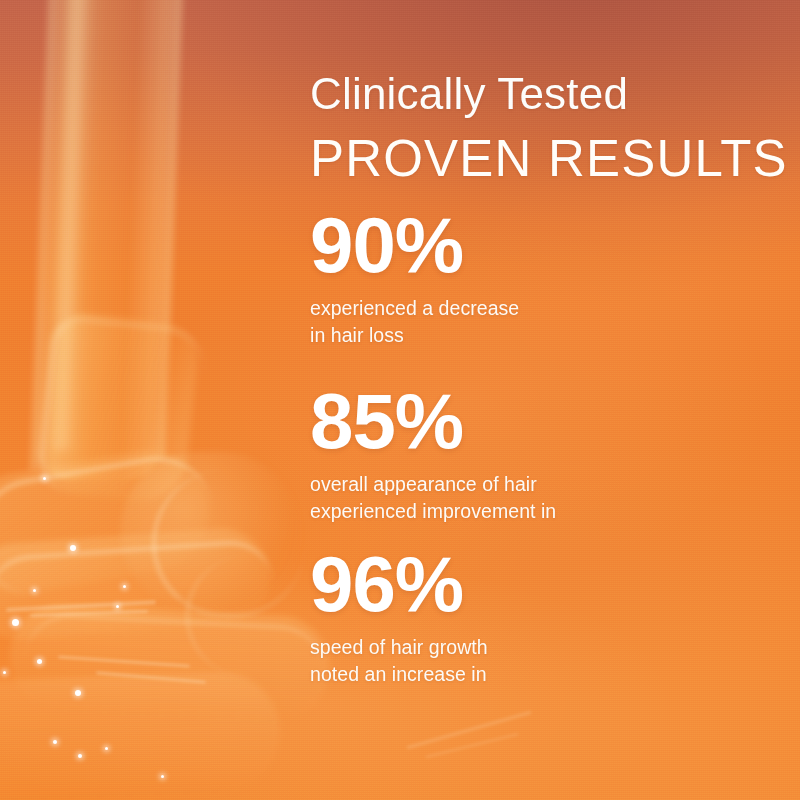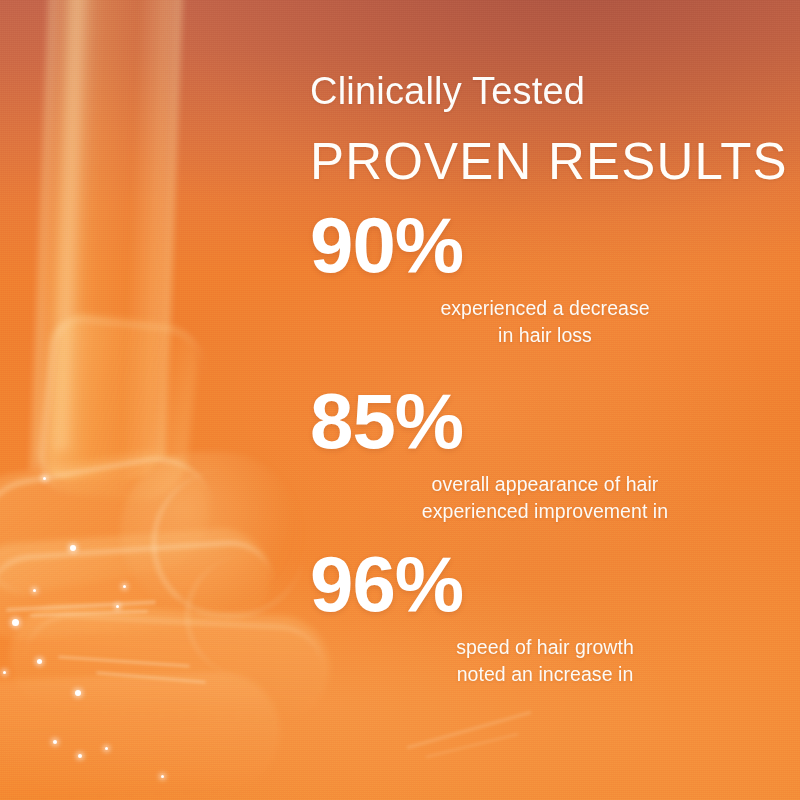"Clinically Tested" .headline .line1 { font-size: 38px -> 44px }
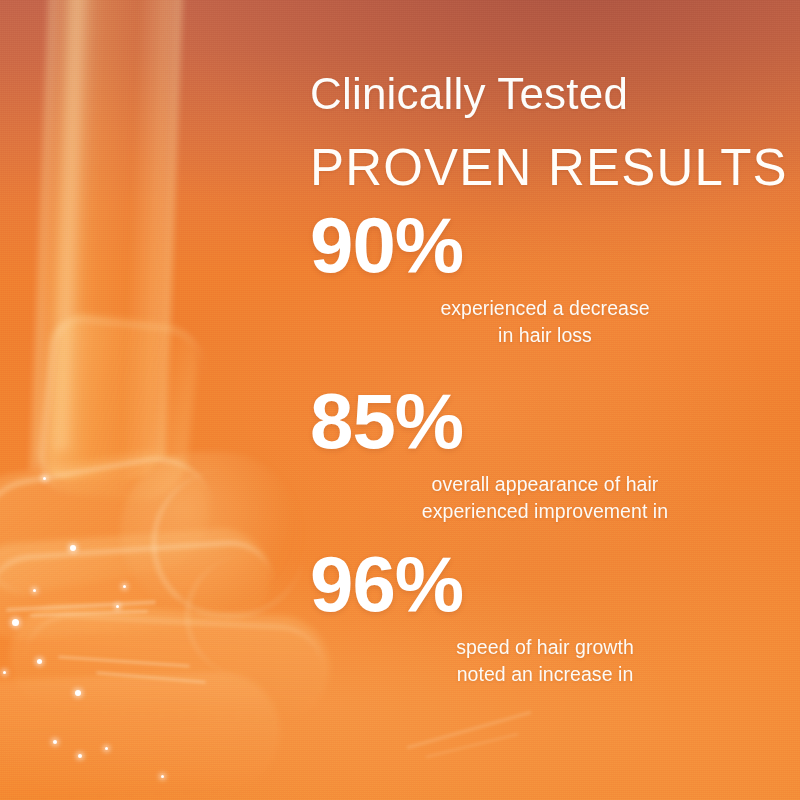"PROVEN RESULTS" .headline .line2 { margin-top: 26px -> 17px }
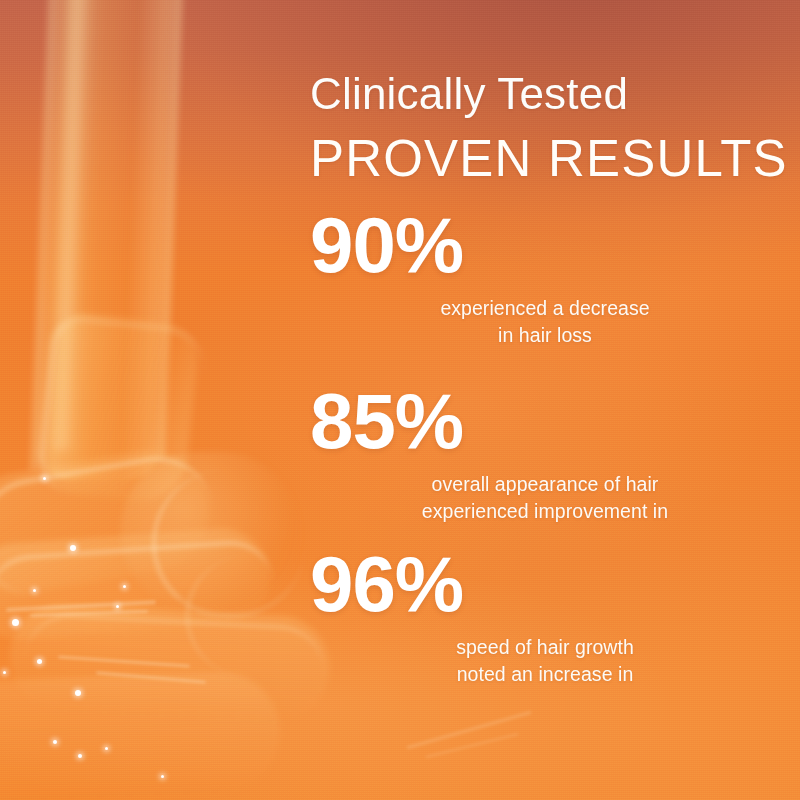"experienced a decrease" .stat-desc { text-align: center -> none }
